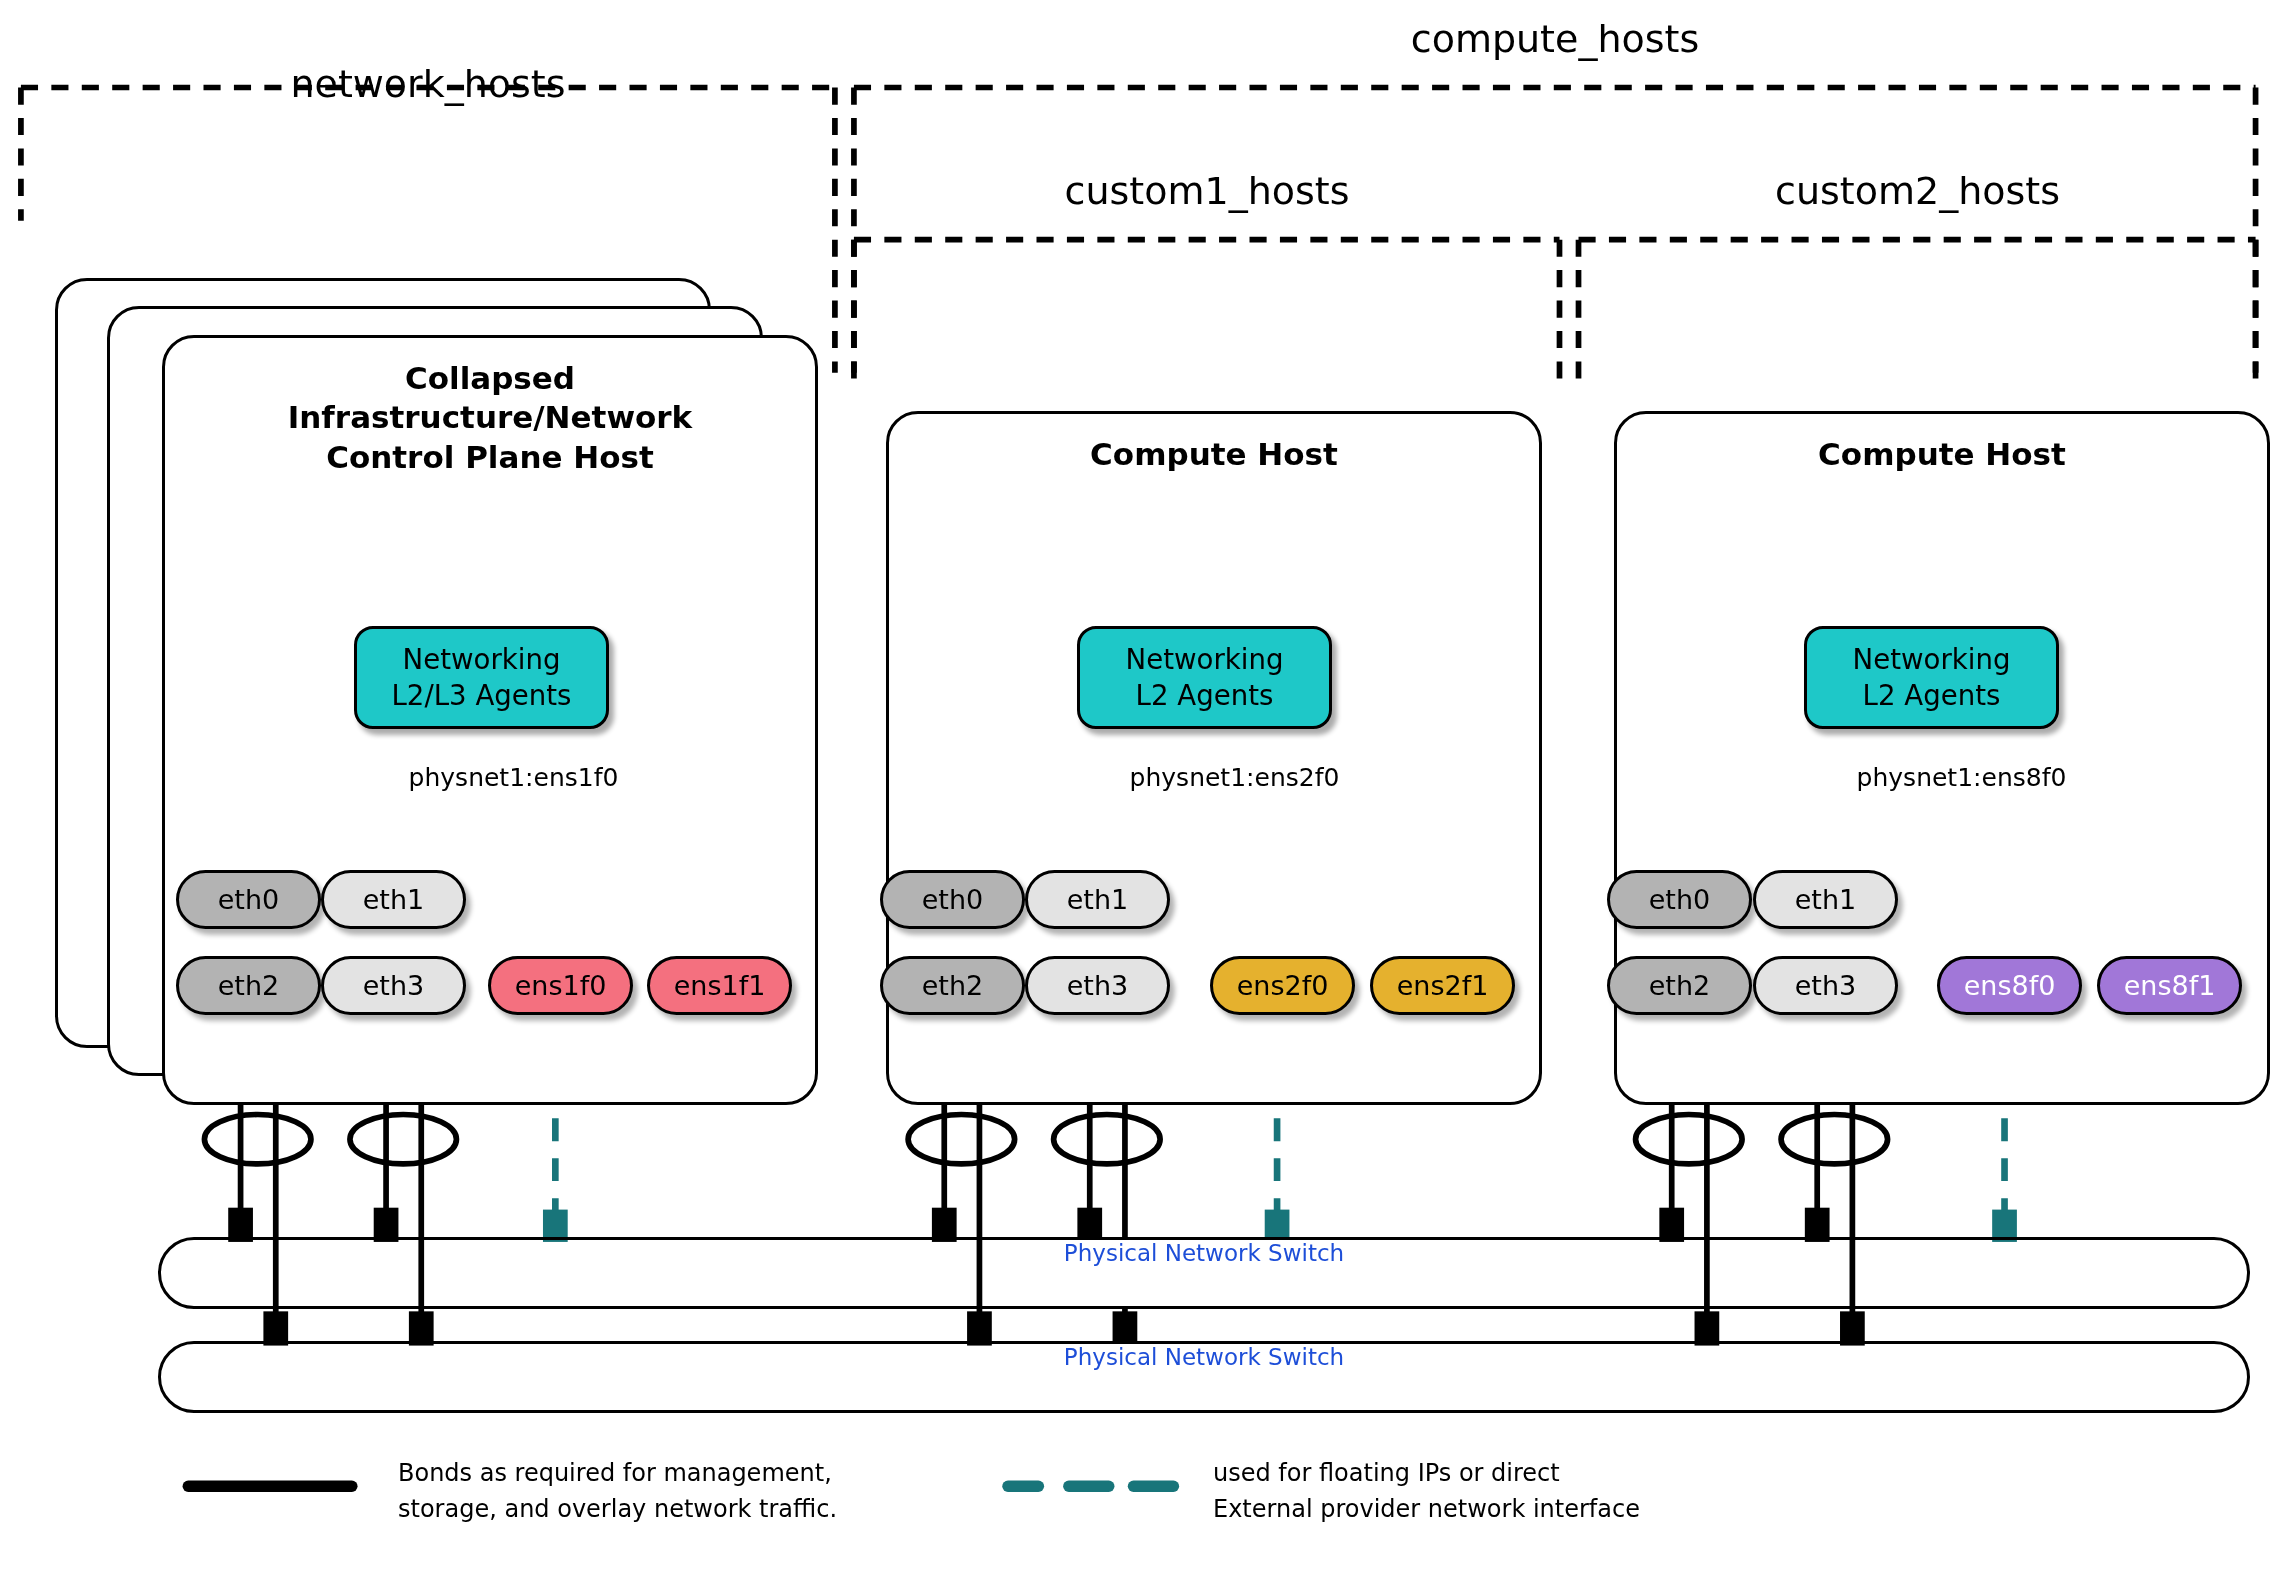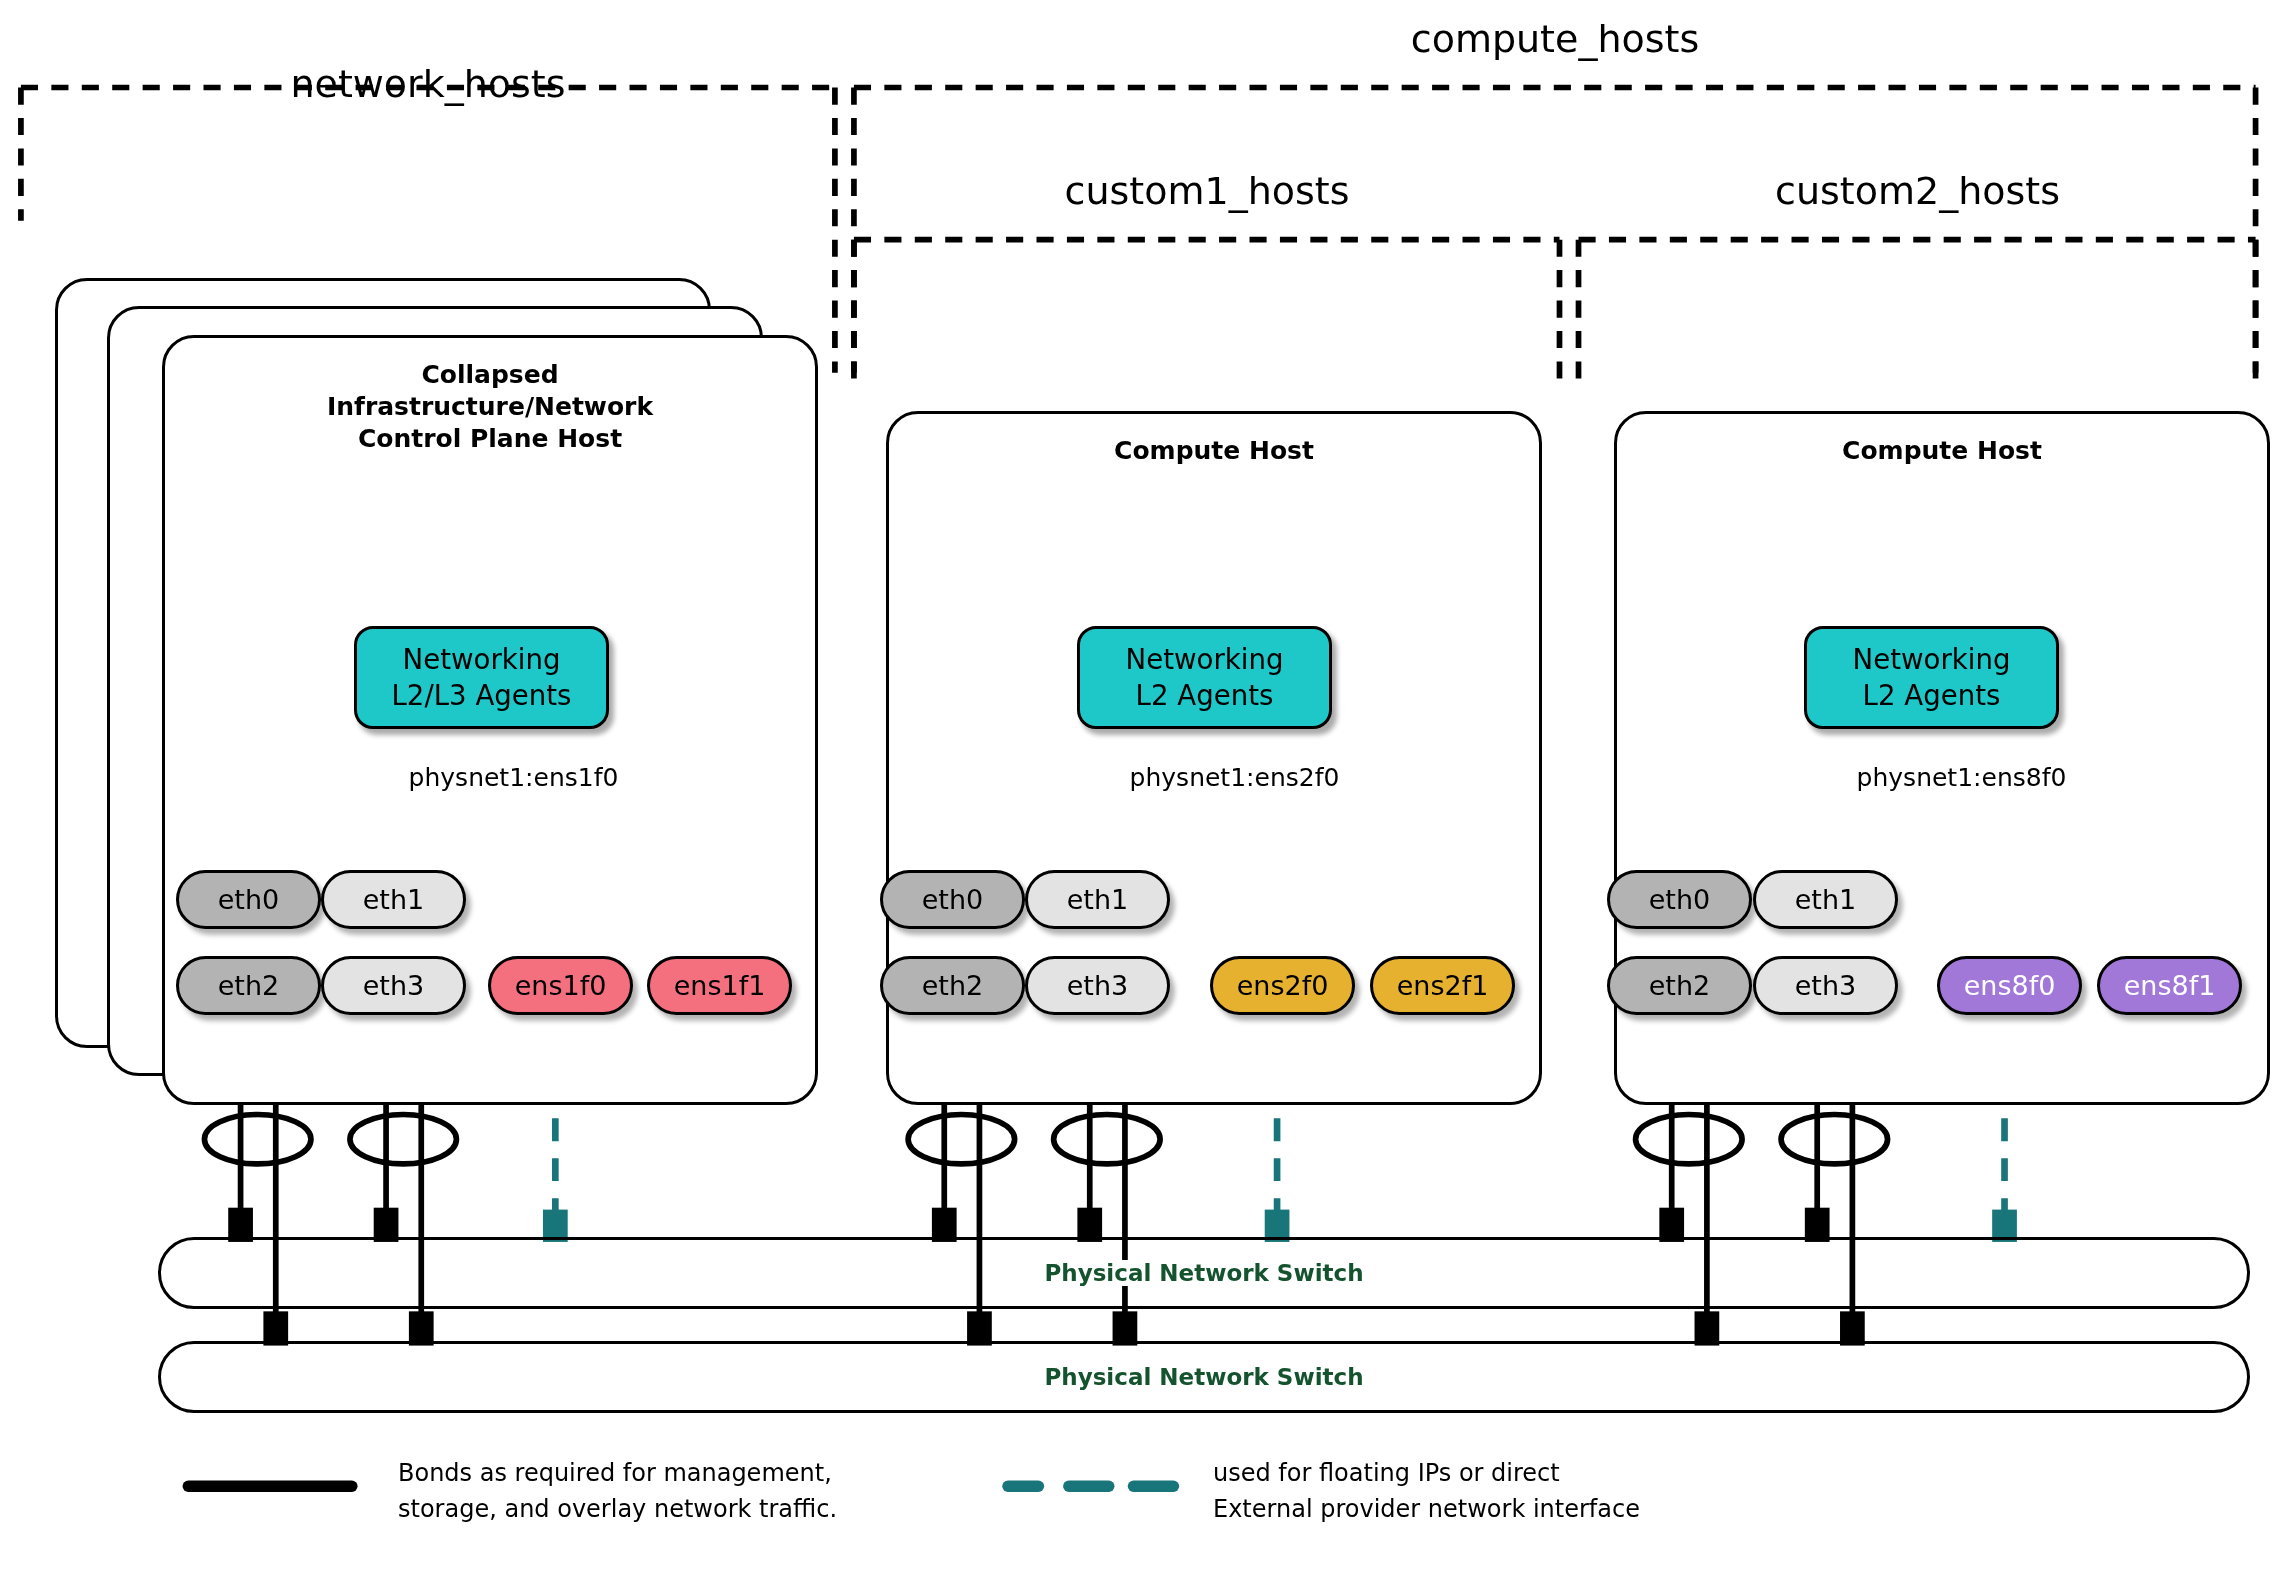"Collapsed" .host-title { font-size: 25px -> 31px }
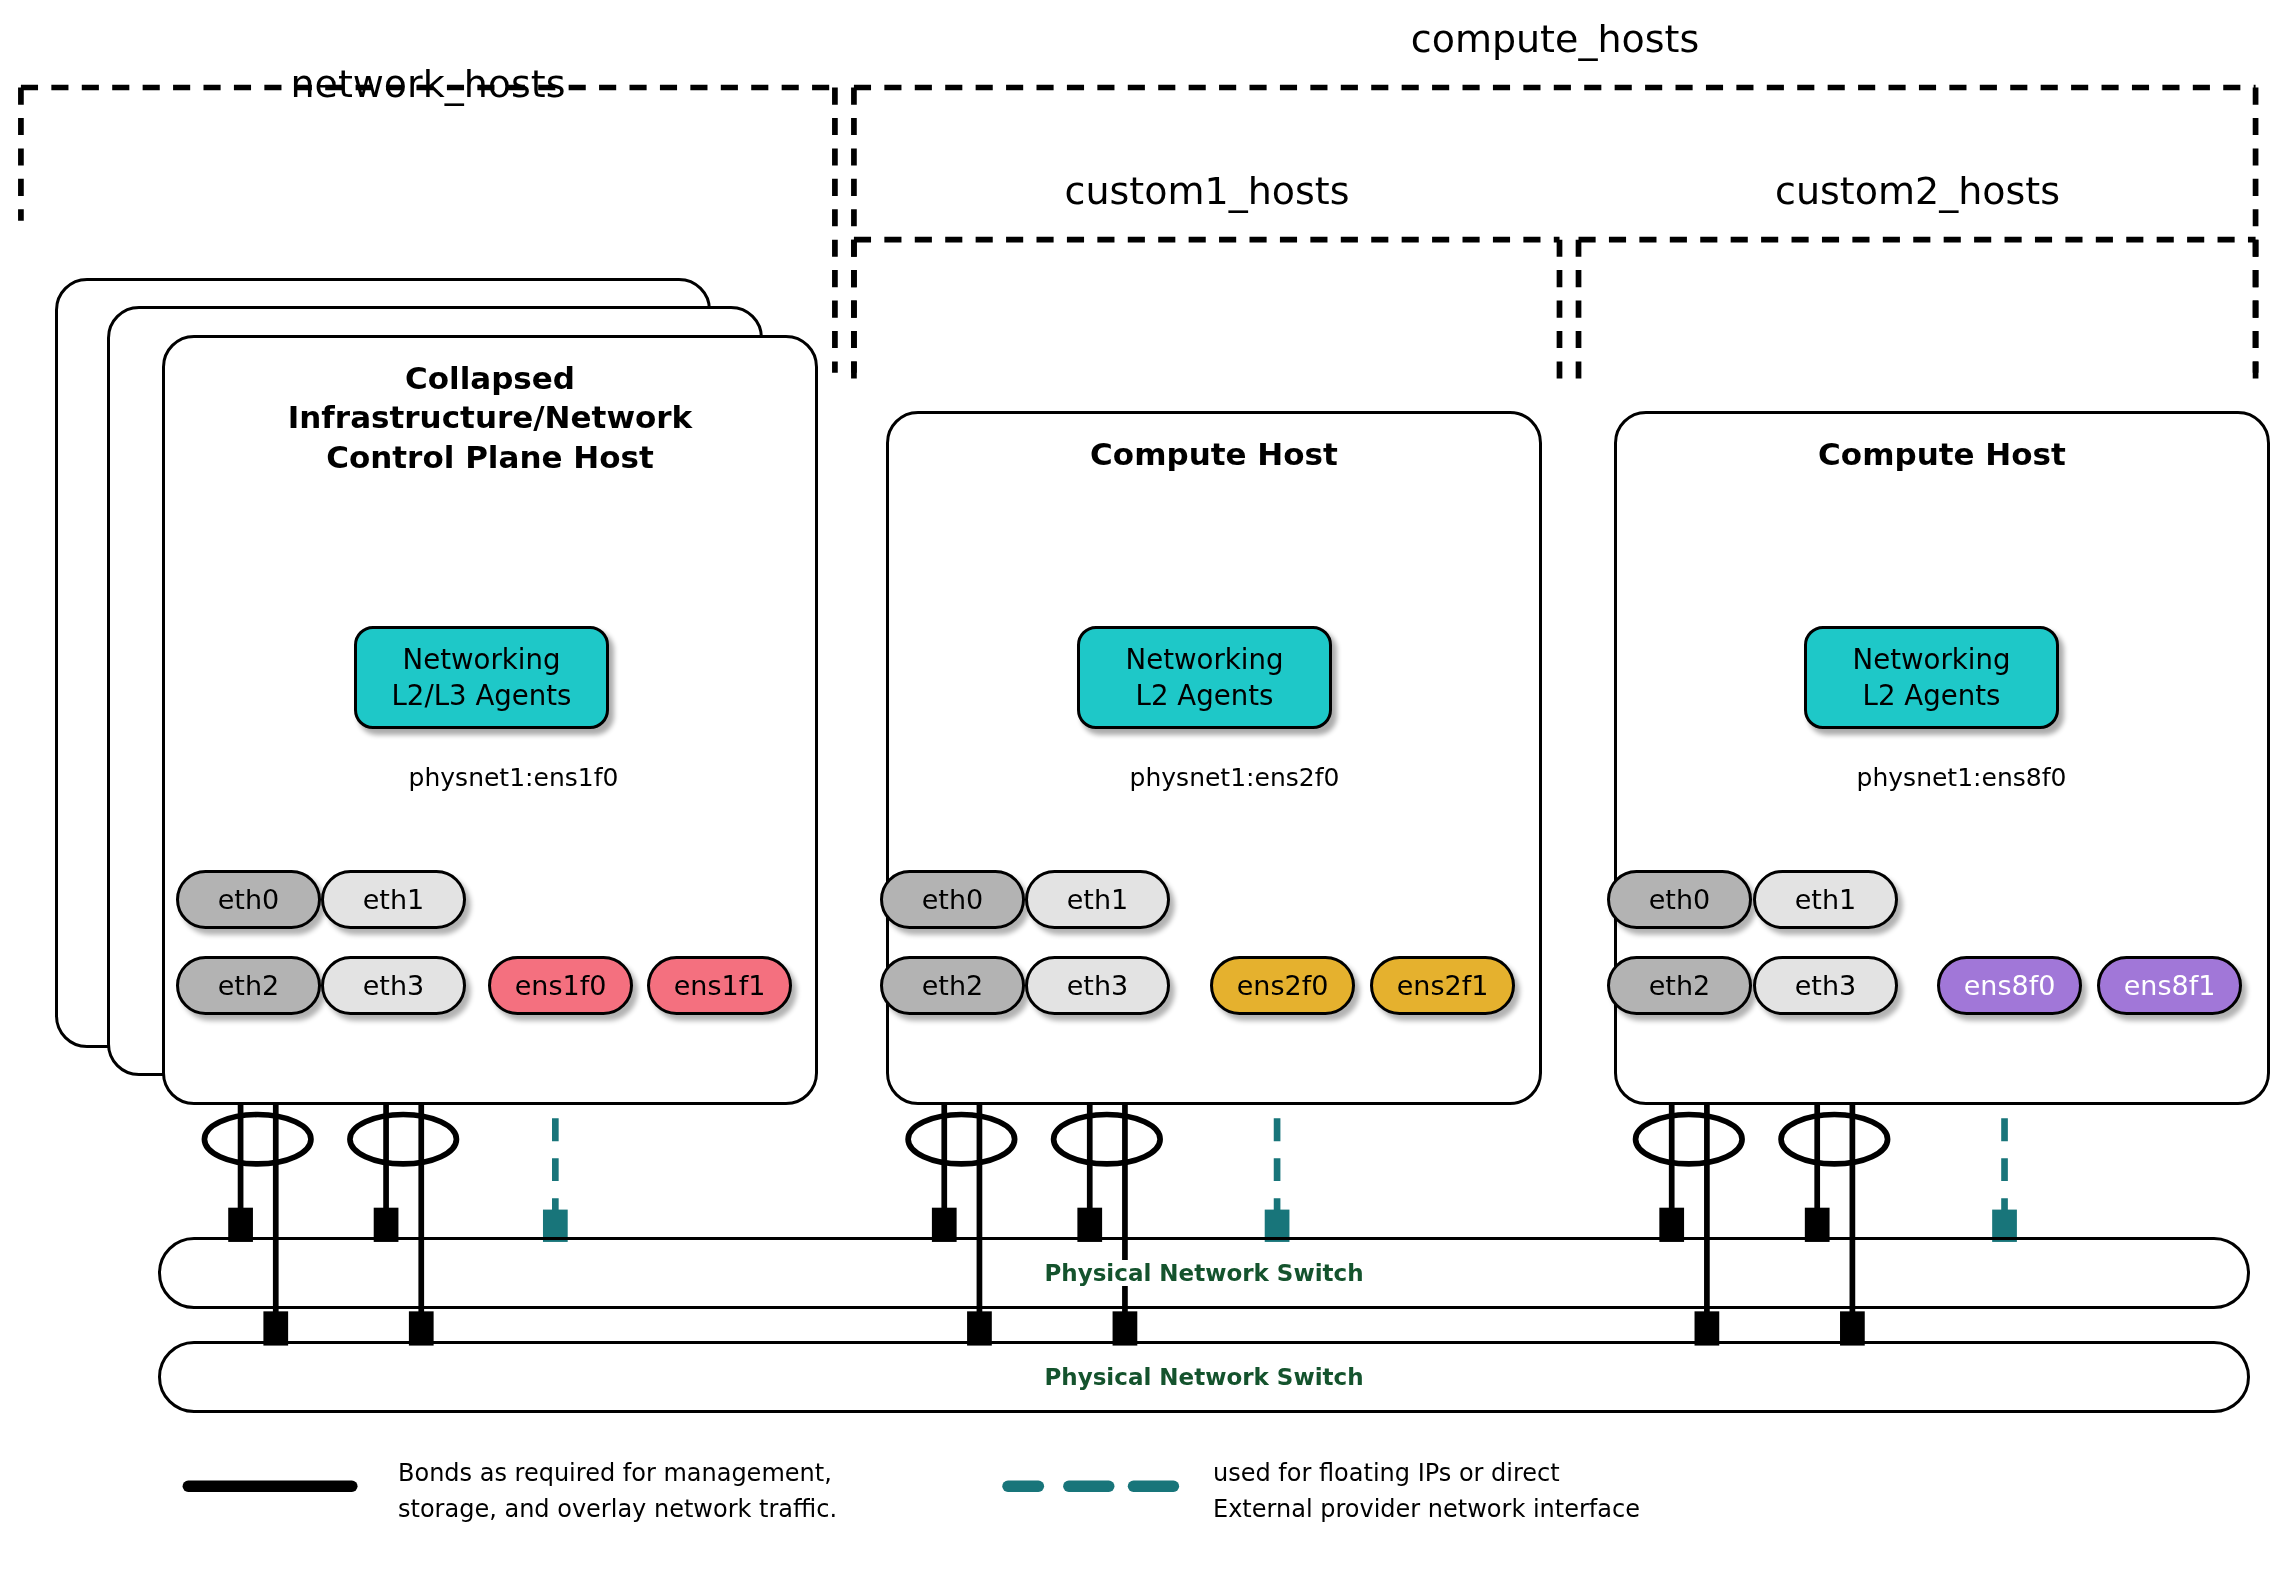"Physical Network Switch" .switch { align-items: center -> none; color: #14532d -> #1d4ed8; font-weight: bold -> normal }
